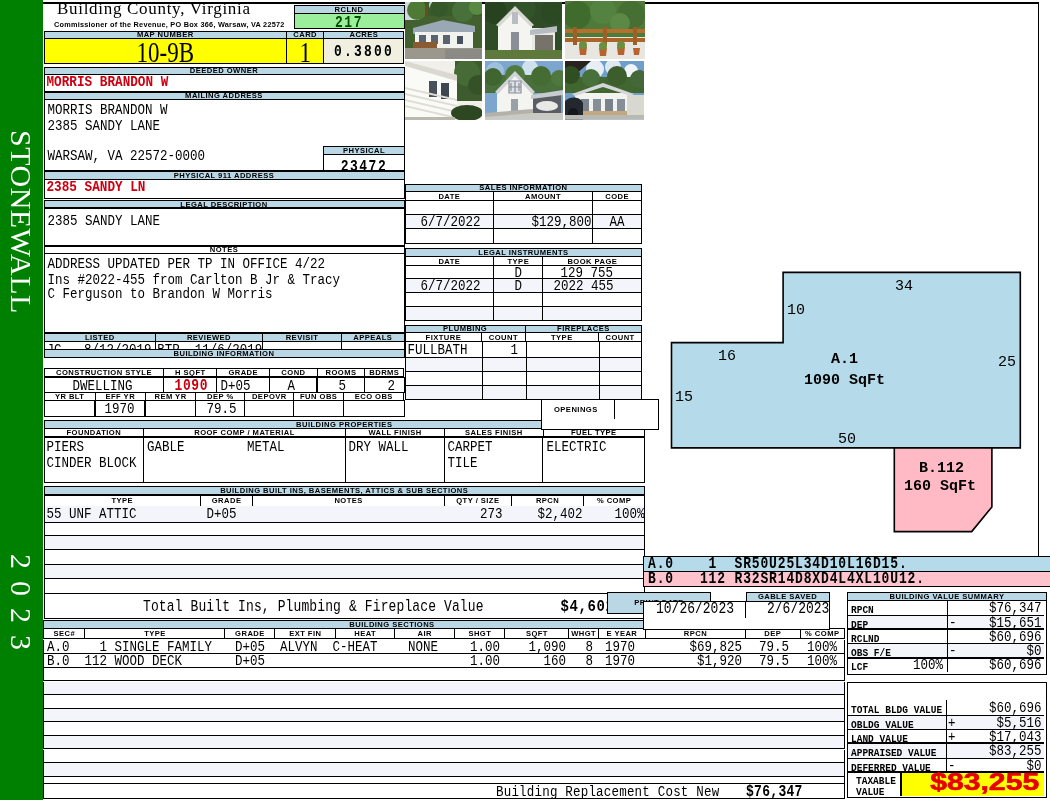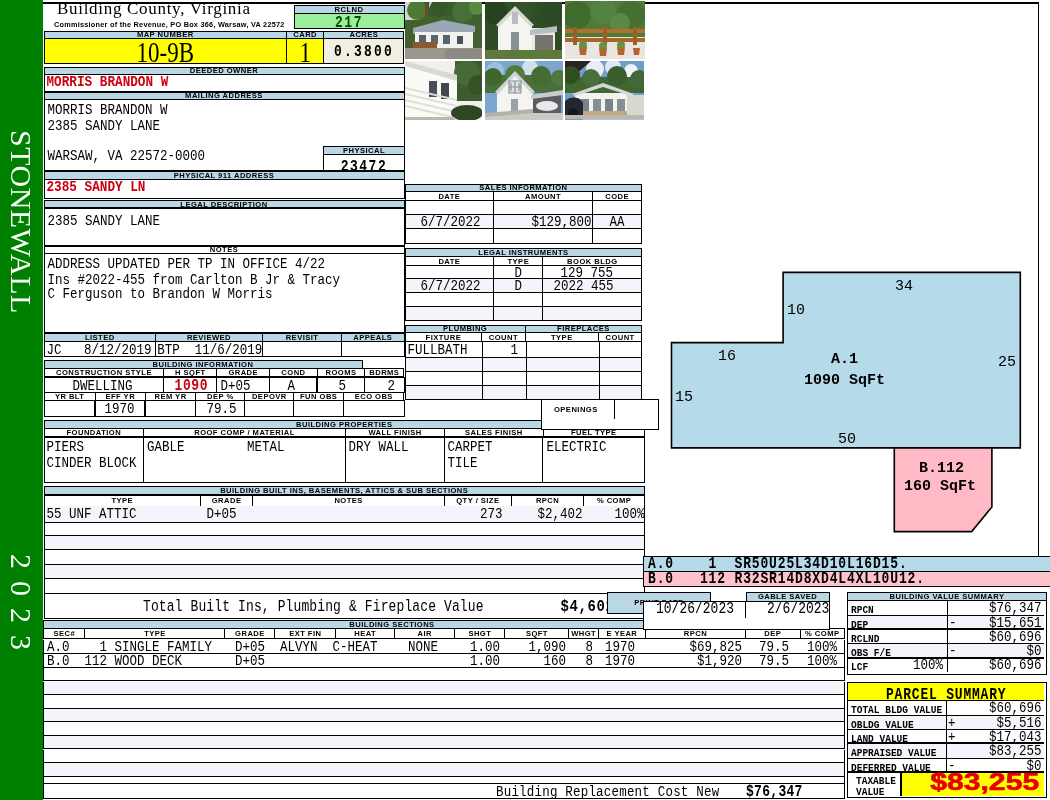"BOOK BLDG" div.hd { text: BLDG -> PAGE }
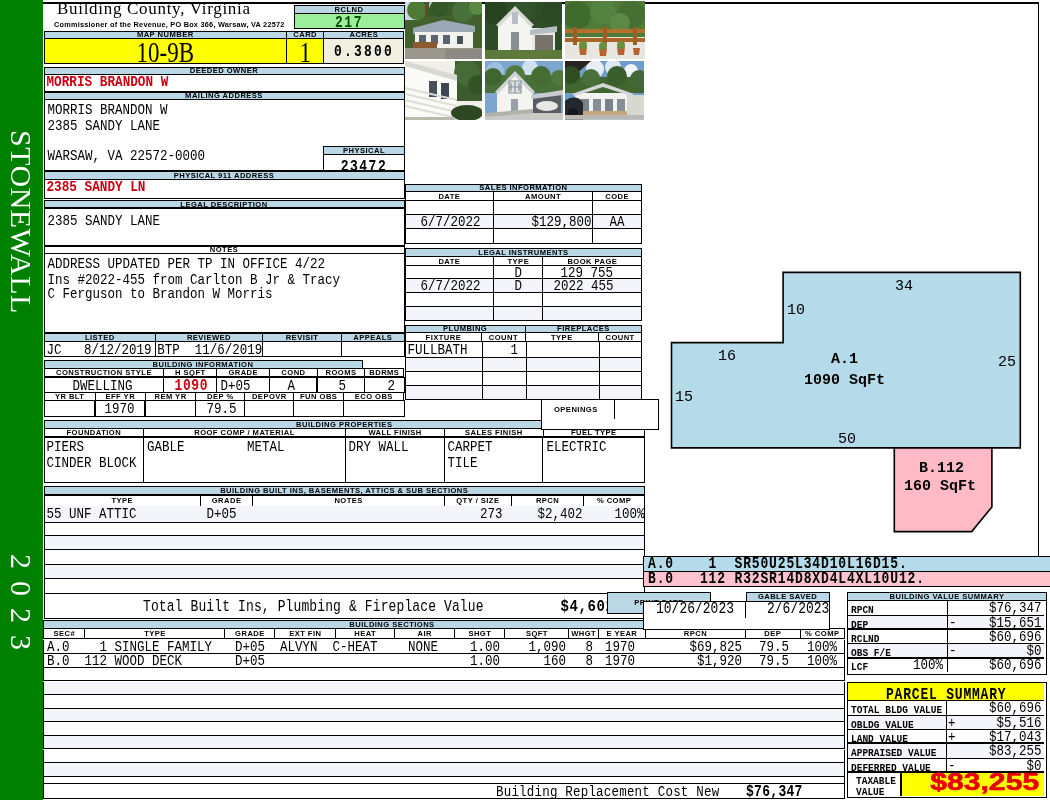"BUILDING INFORMATION" div.hd { top: 360px -> 349px; width: 319px -> 361px }
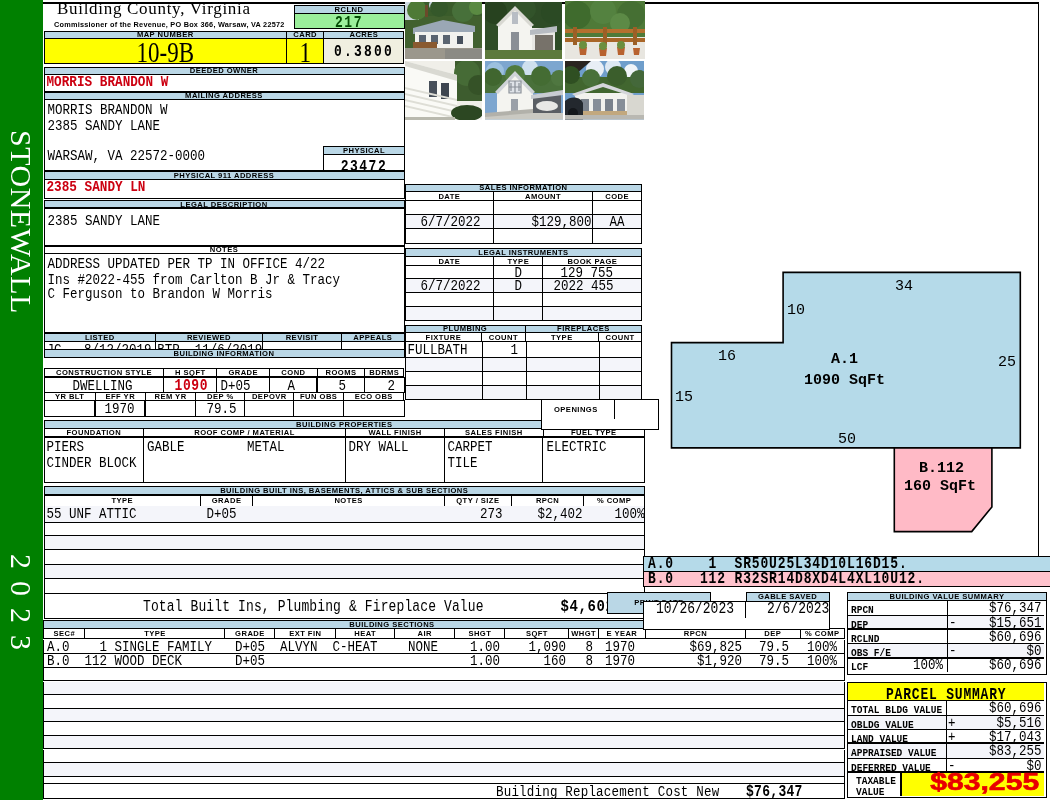"PARCEL SUMMARY" div.a { html: <div><span>PARCEL SUMMARY</span></div> -> none }
